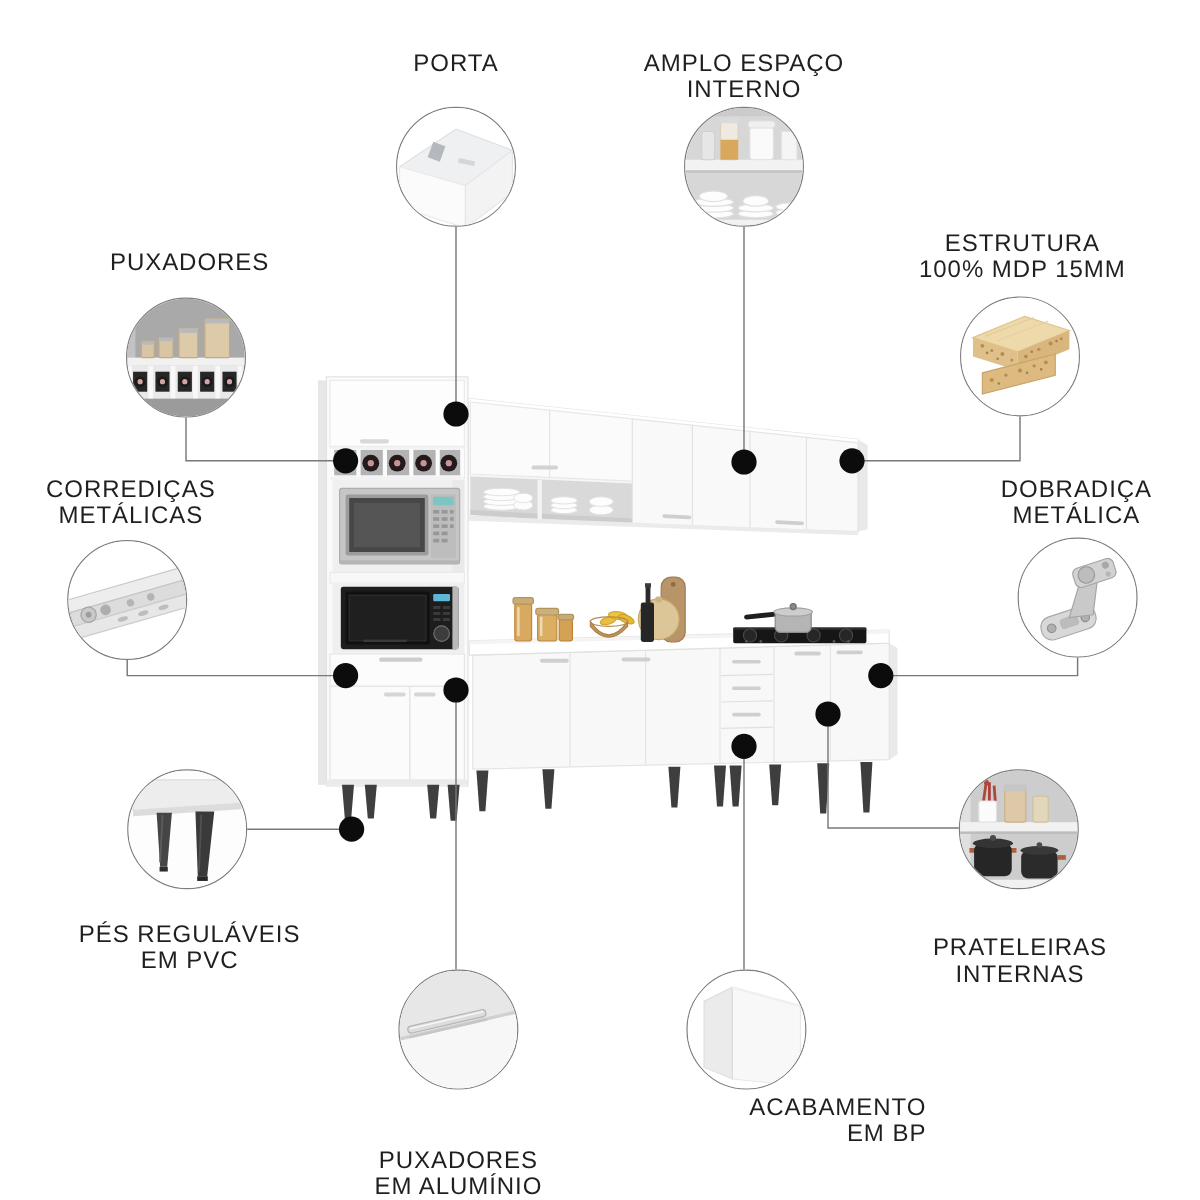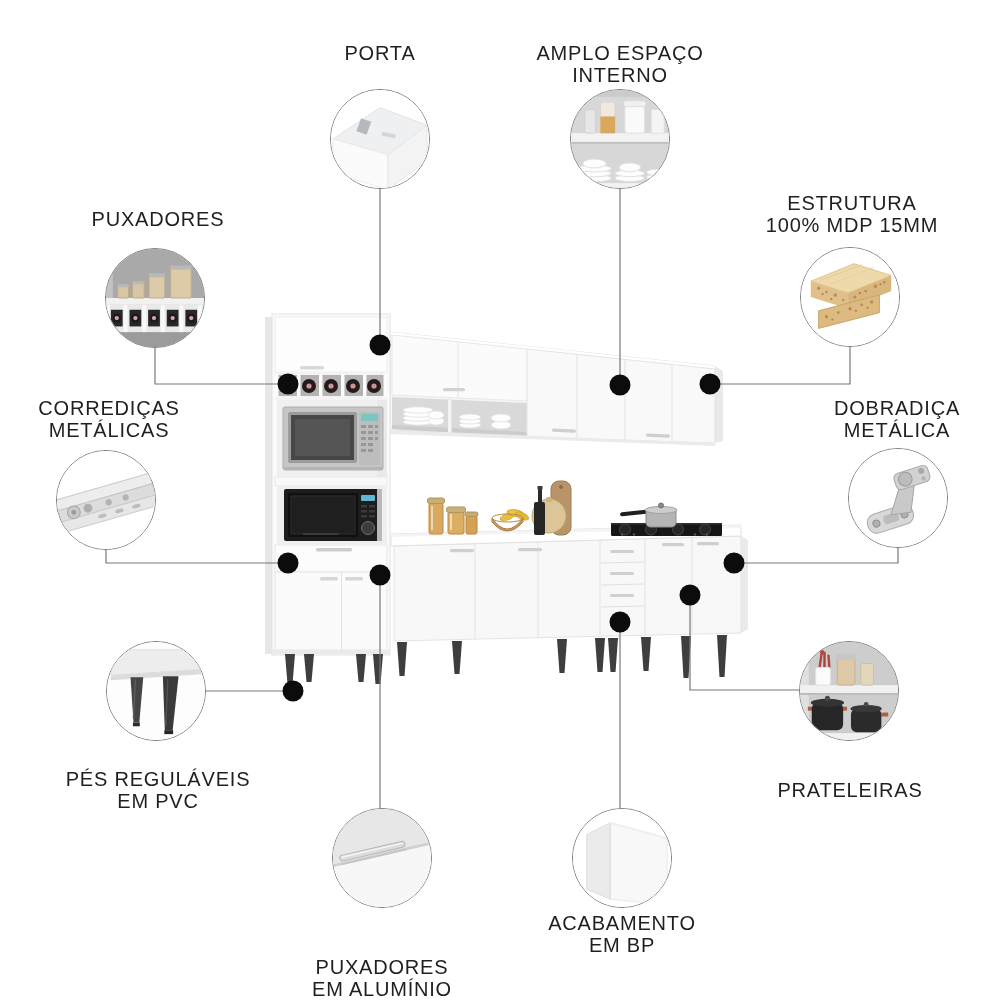"INTERNAS" span { html: none -> <span>INTERNAS</span> }
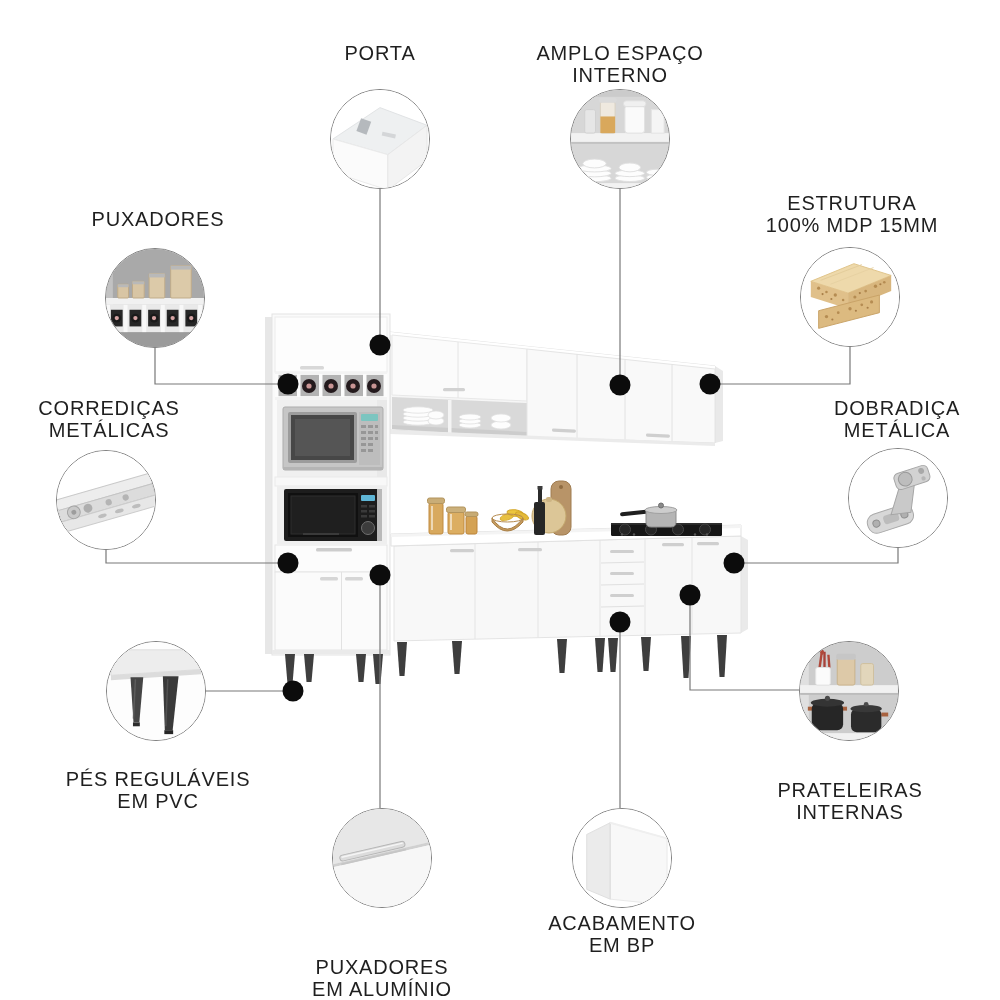"ACABAMENTO" .l-acabamento { text-align: none -> right }
